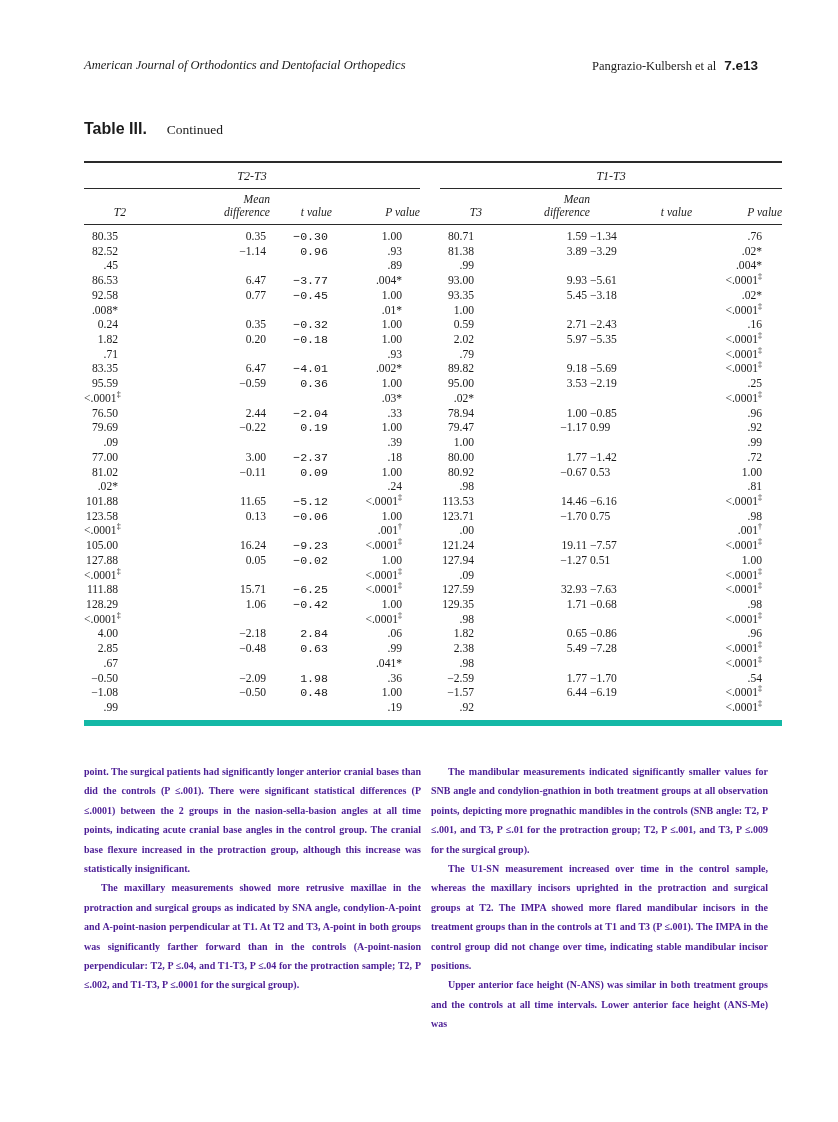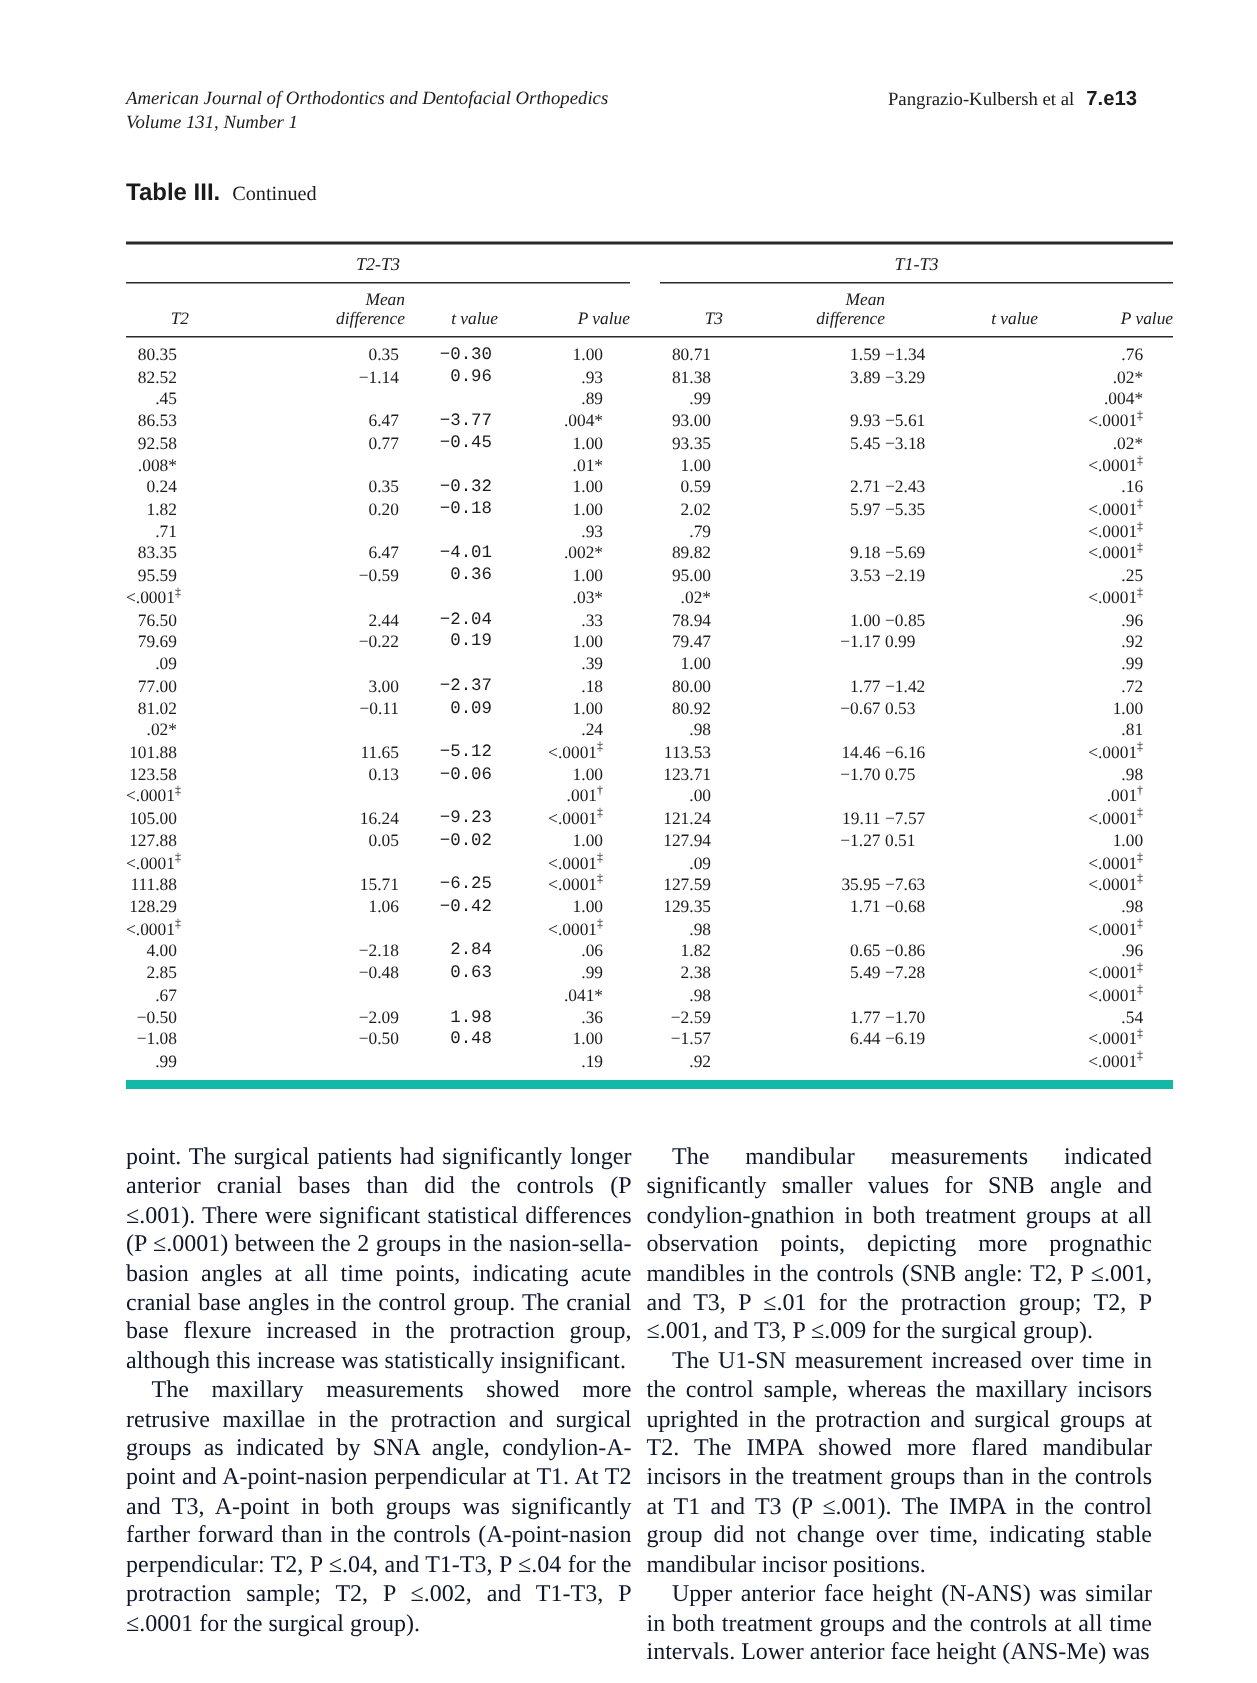"Volume 131, Number 1" div { html: <div>Volume 131, Number 1</div> -> none }
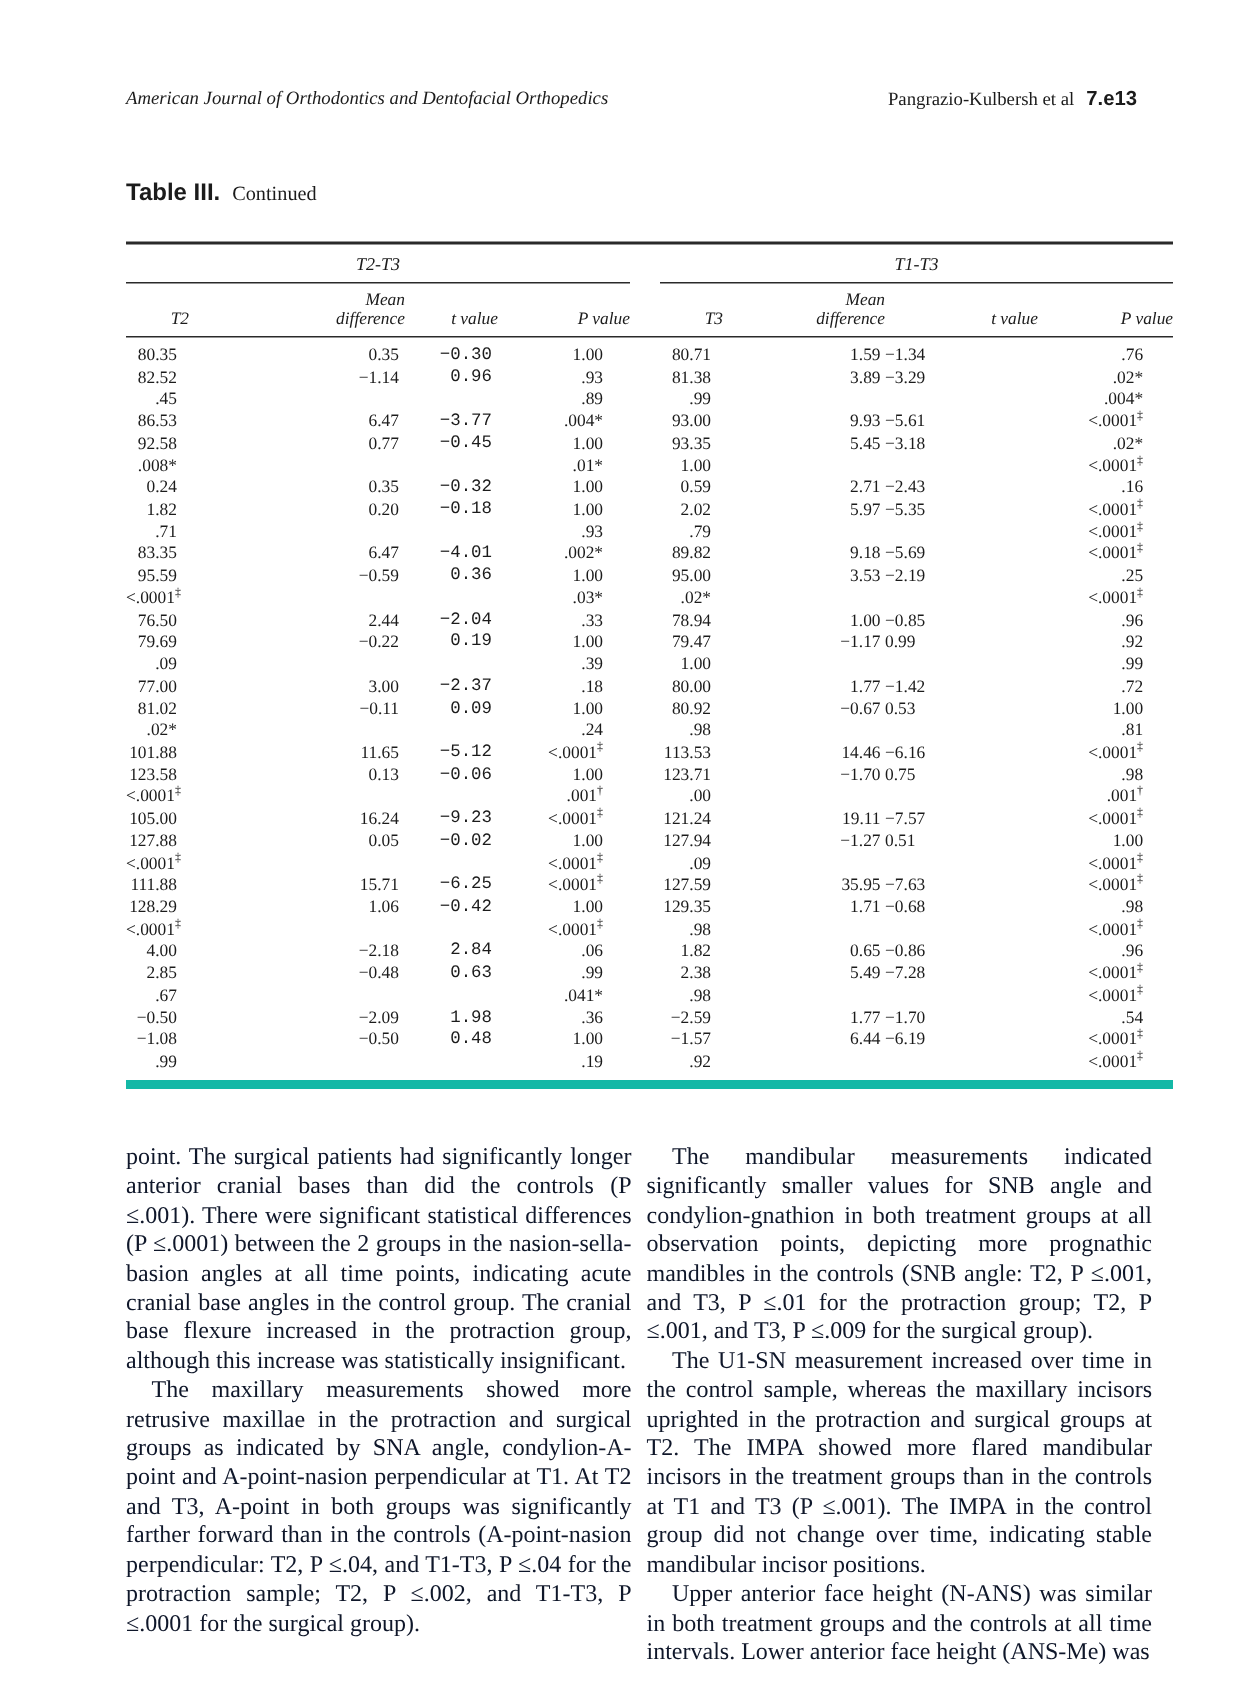"Continued" .tc-cont { margin-left: 8px -> 20px }
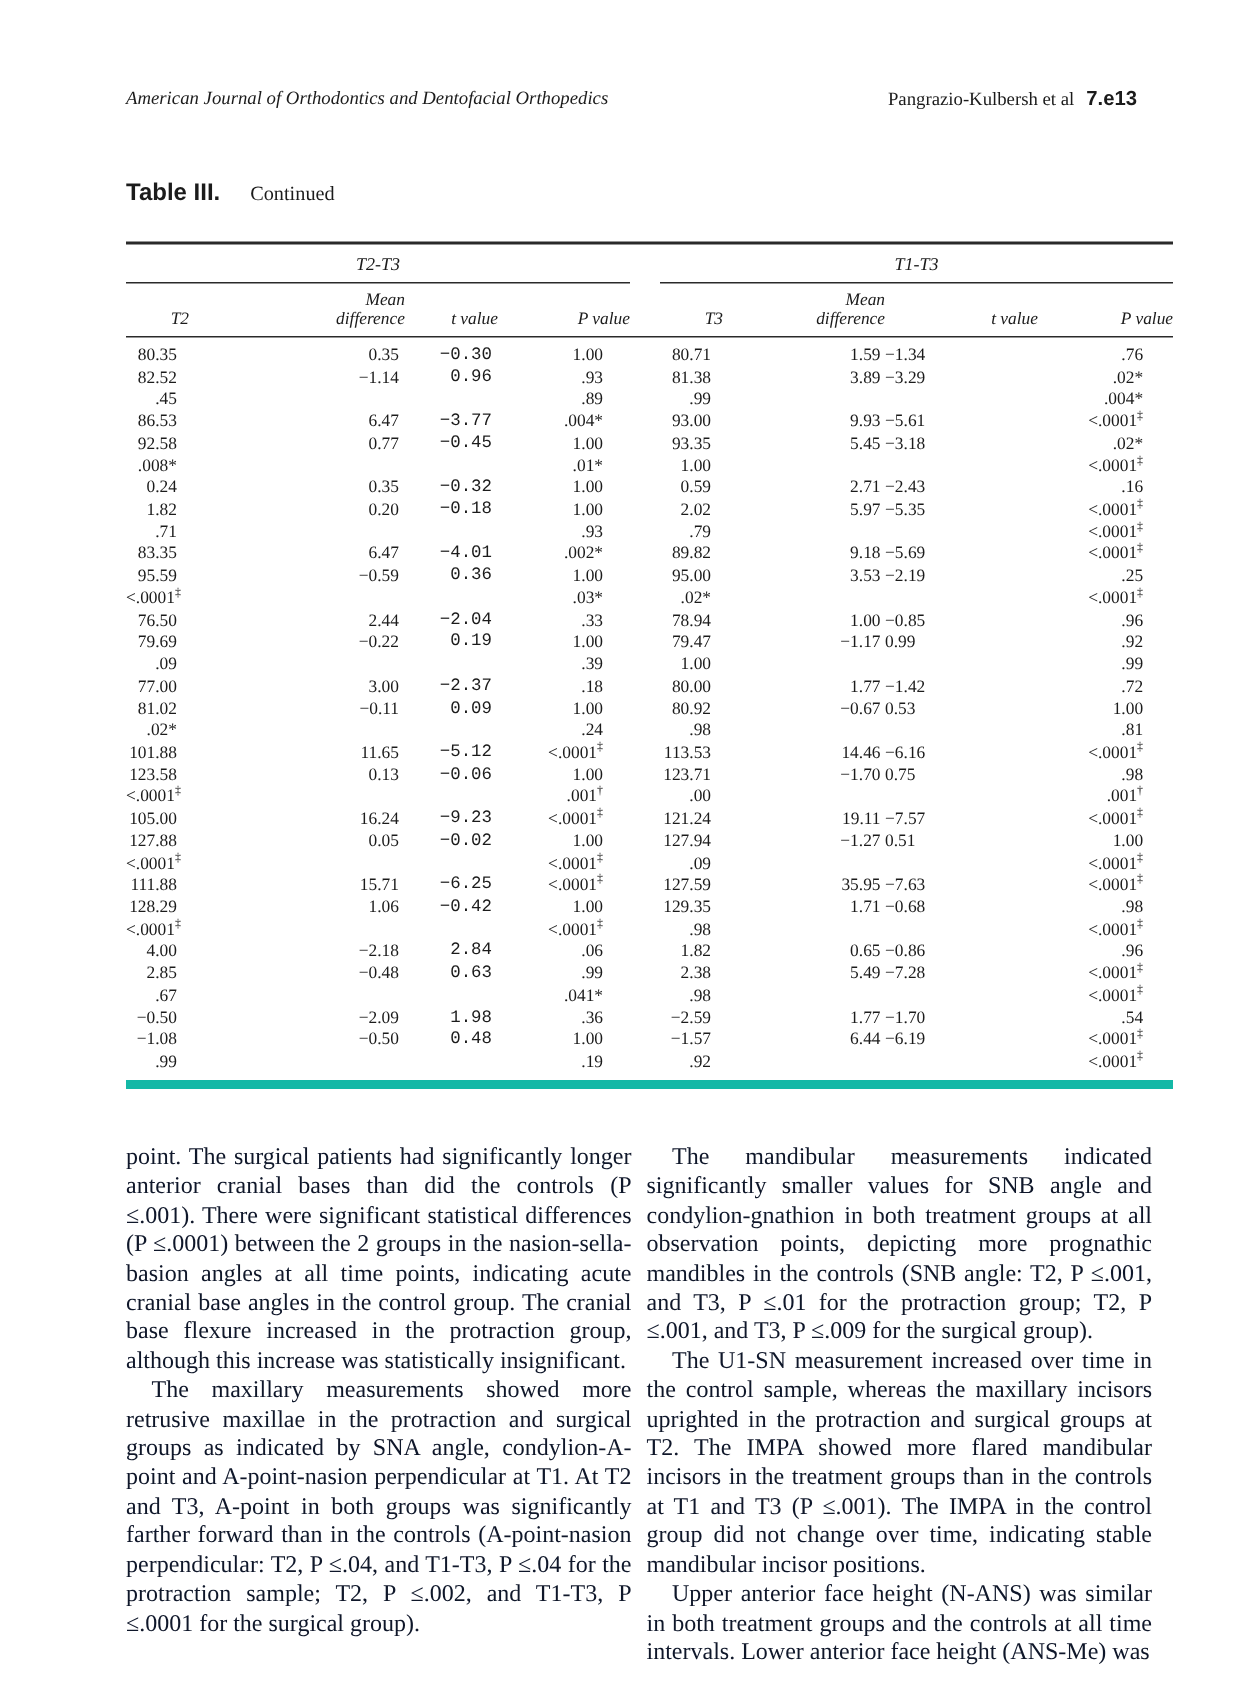"35.95" td.c6 { text: 35.95 -> 32.93 }
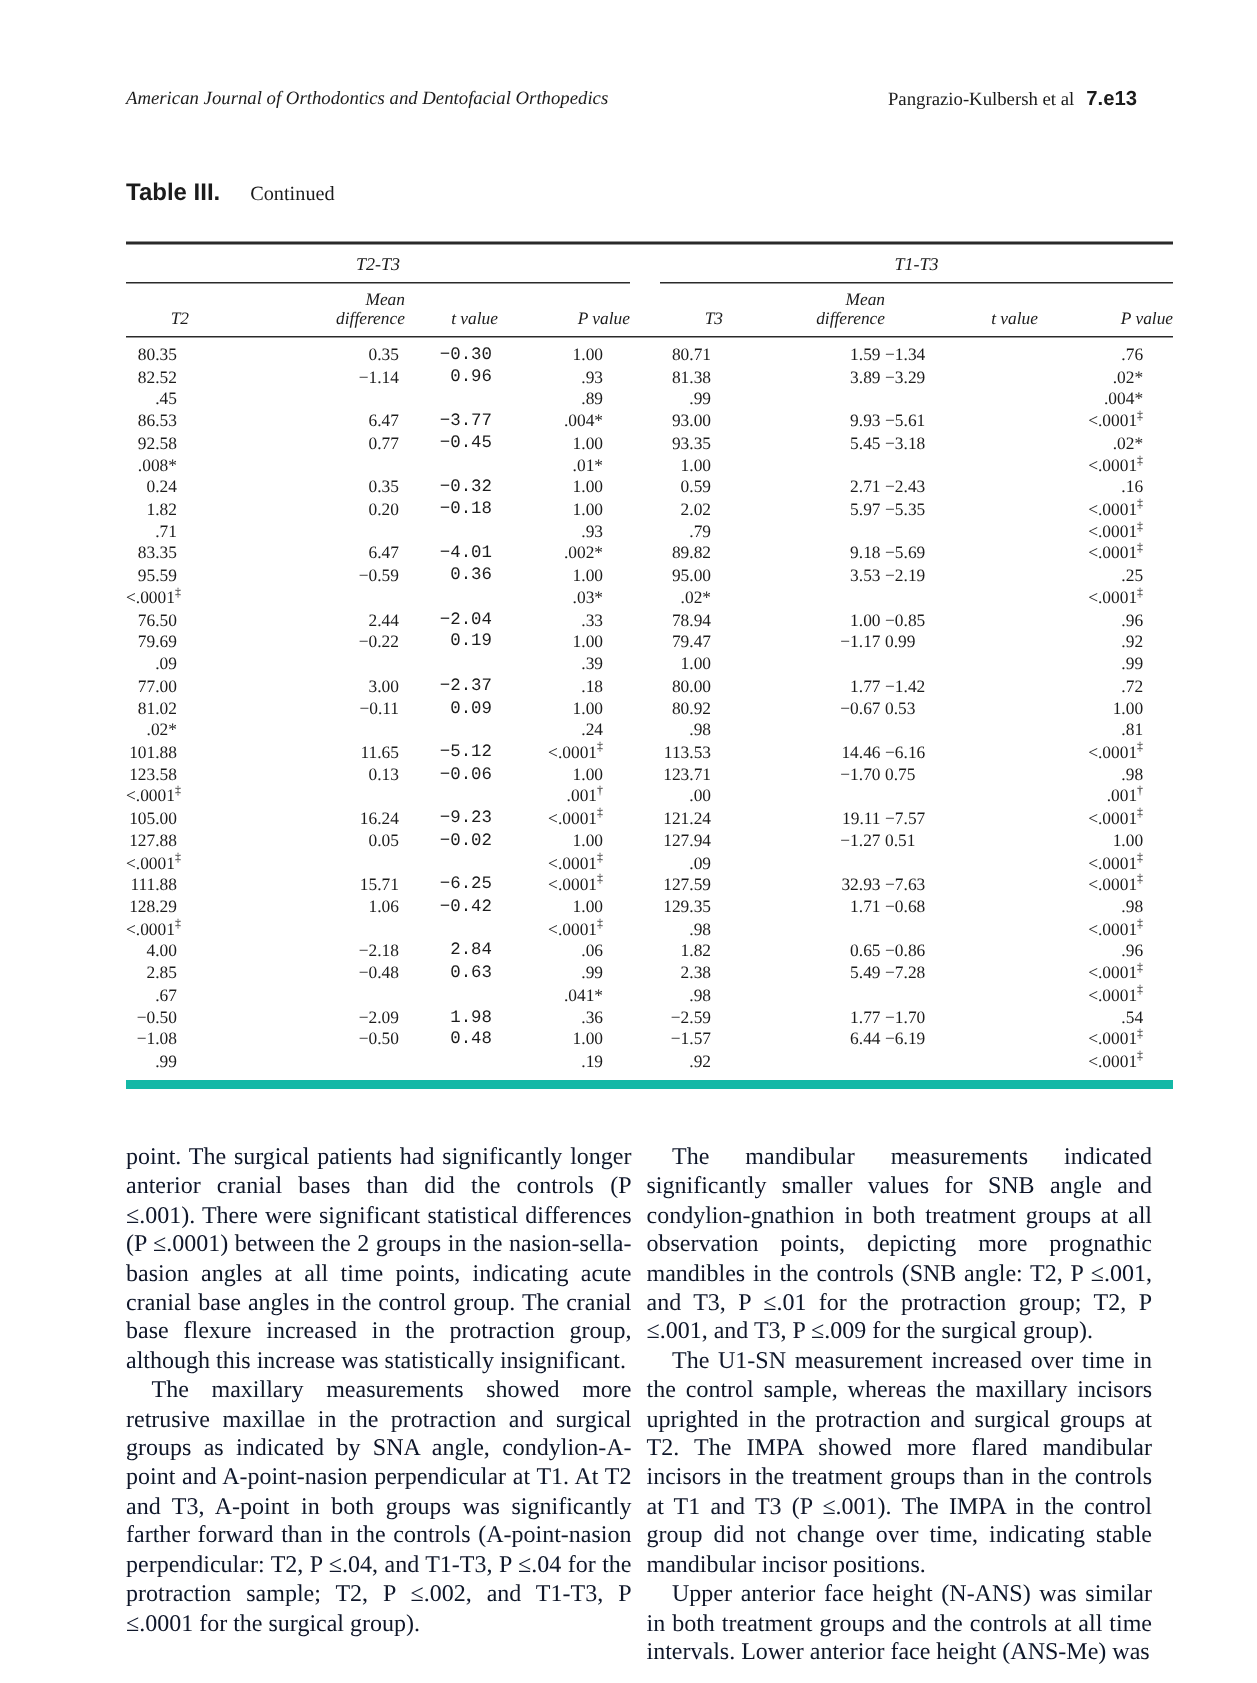"point. The surgical patients had" .text-col { color: #0f172a -> #4c1d95; font-size: 16px -> 10px; font-weight: none -> bold }
